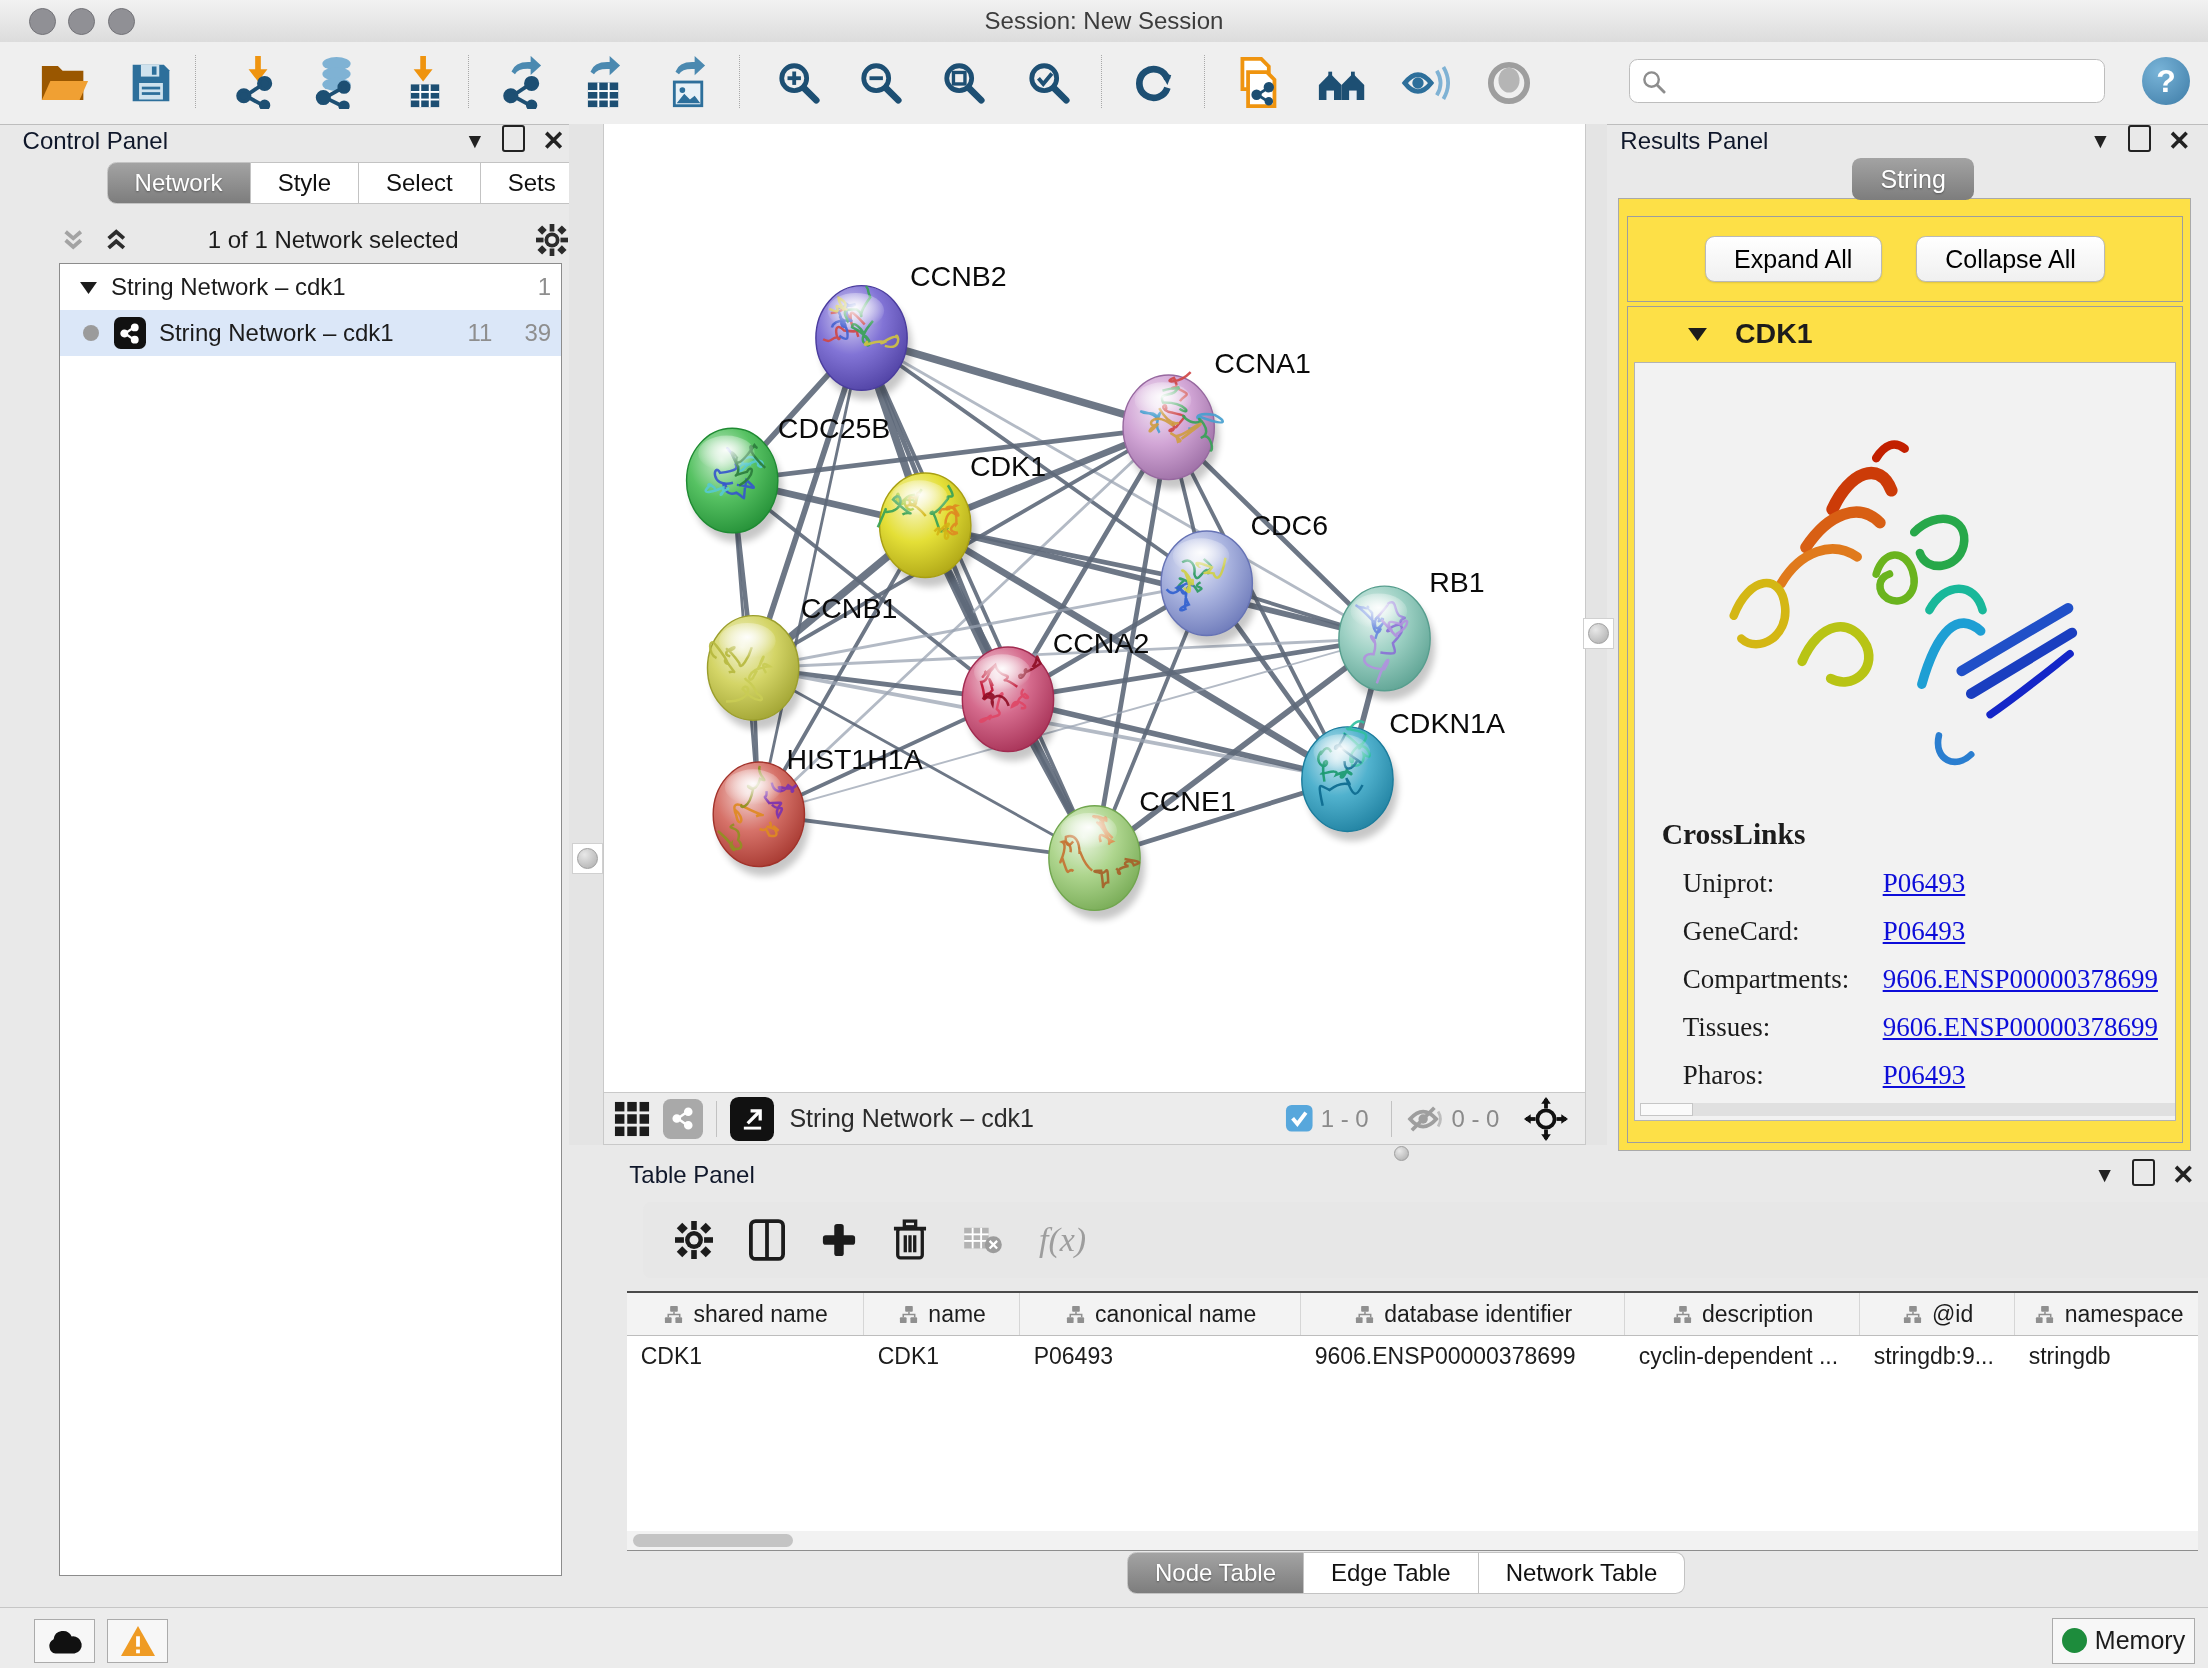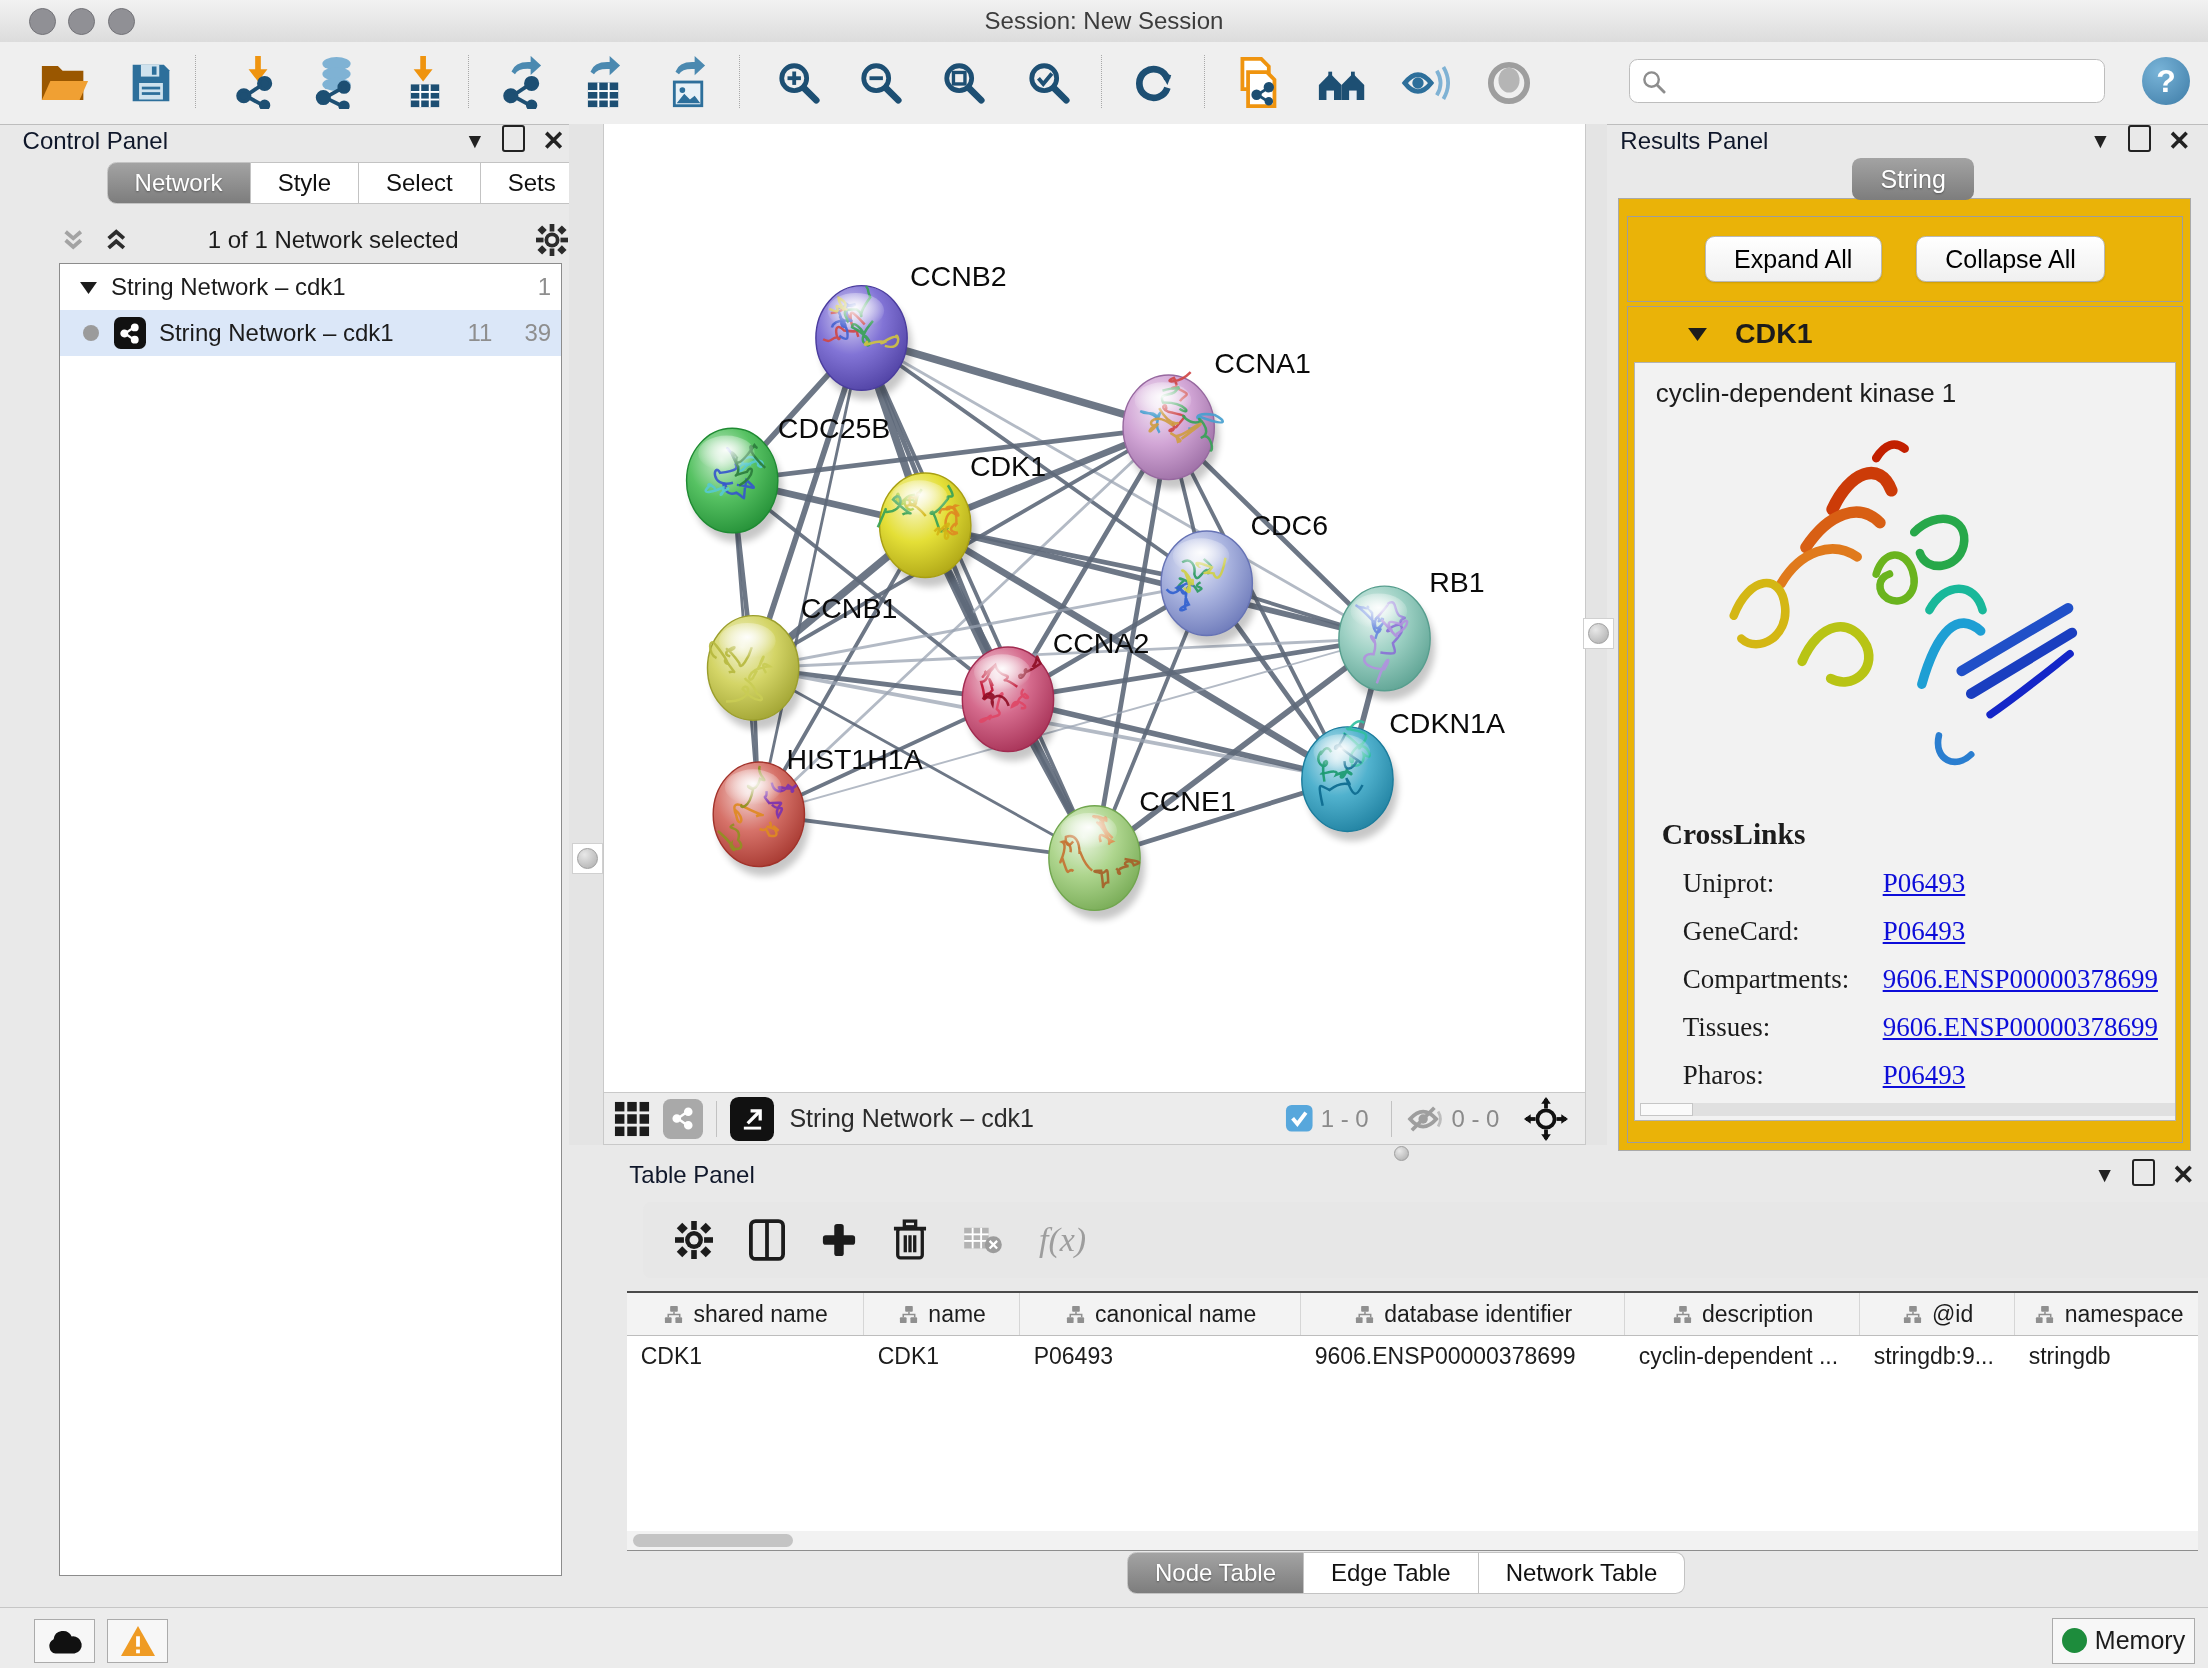"Expand All" #rp-outer { background: #eab308 -> #fde047 }
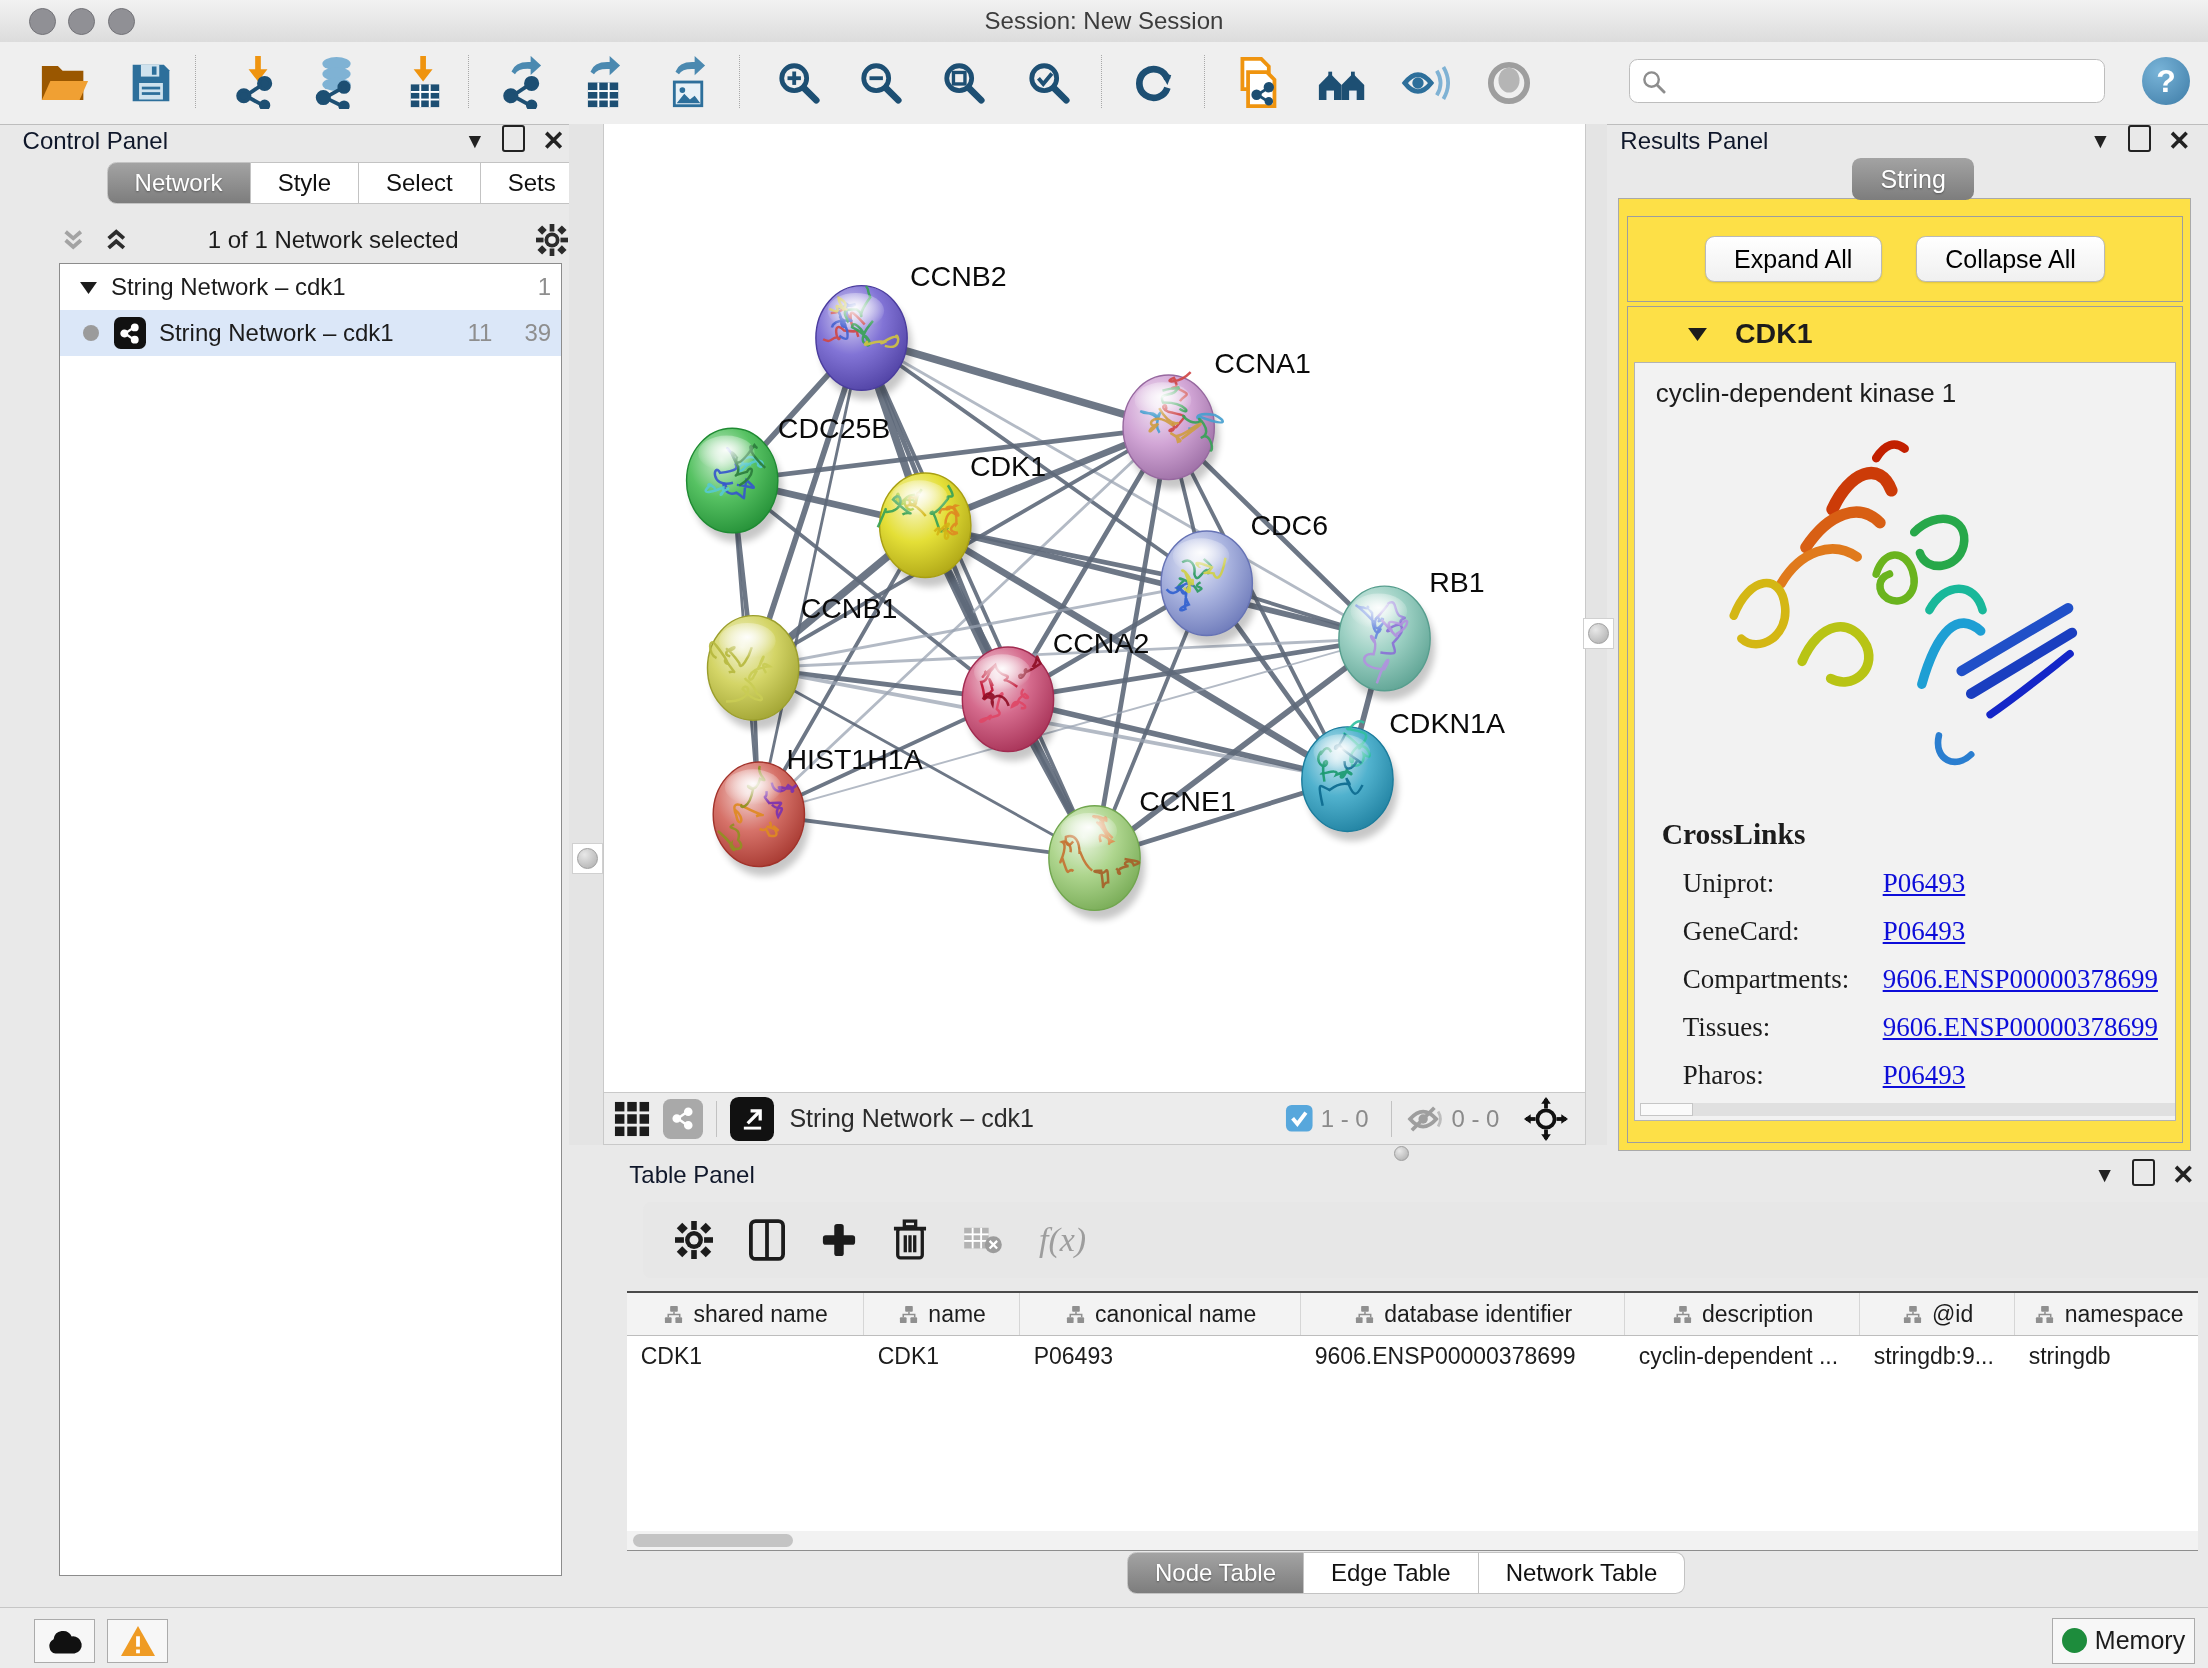"cyclin-dependent kinase 1" div { html: <div>cyclin-dependent kinase 1</div> -> none }
